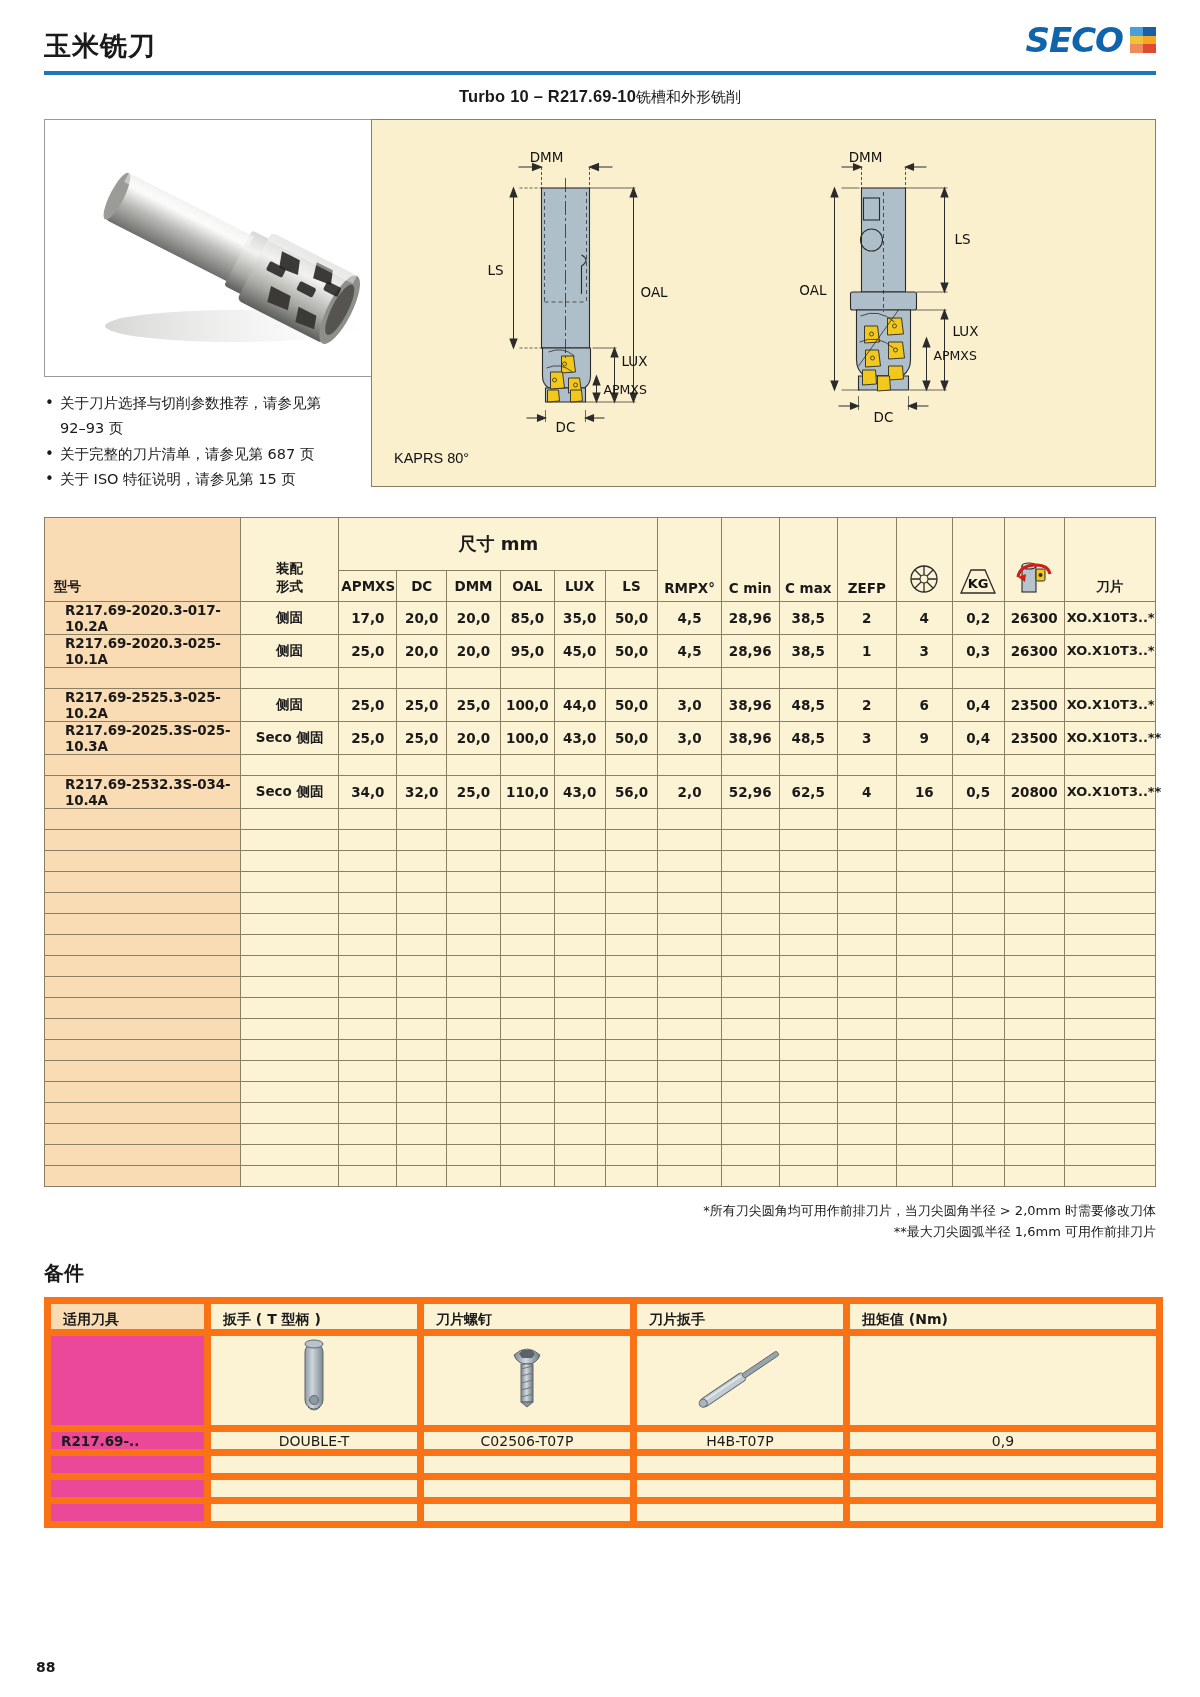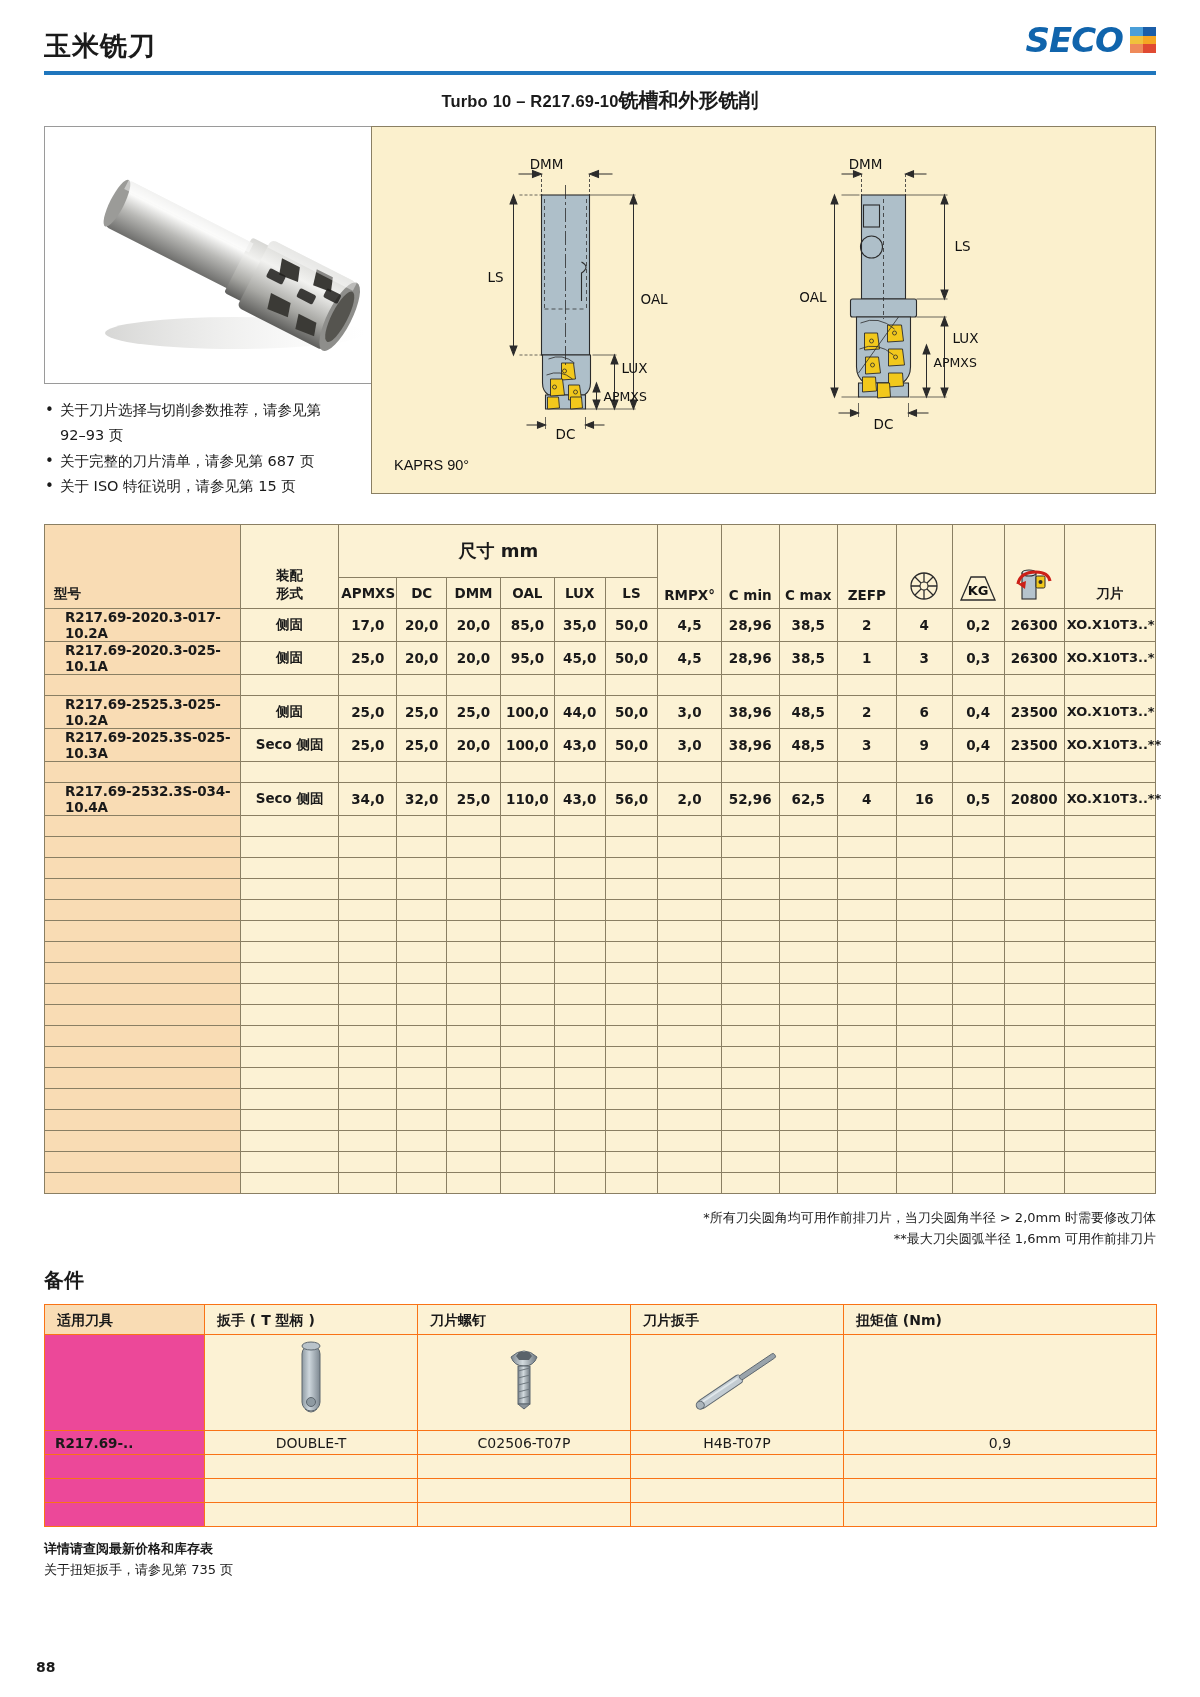"铣槽和外形铣削" .sub-right { font-size: 20px -> 15px; font-weight: 700 -> 400 }
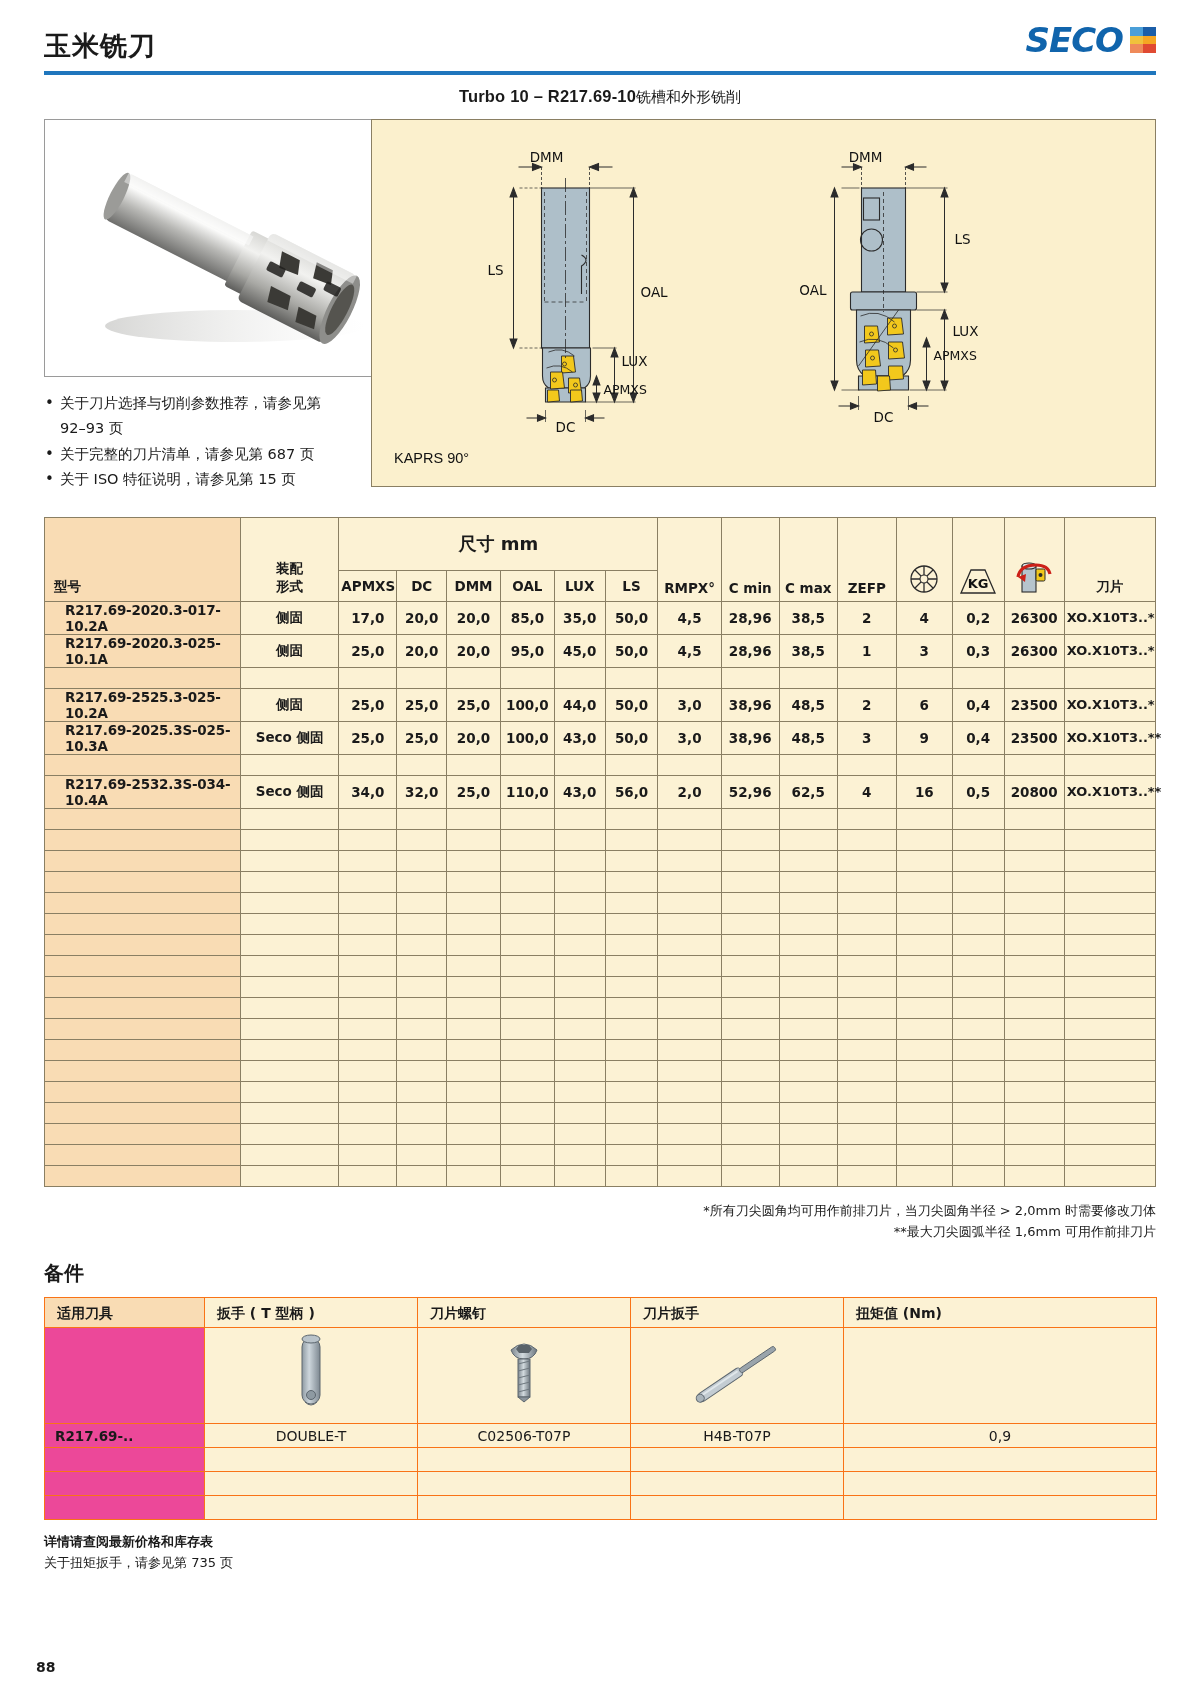"KAPRS 90°" div.kaprs { text: 90 -> 80 }
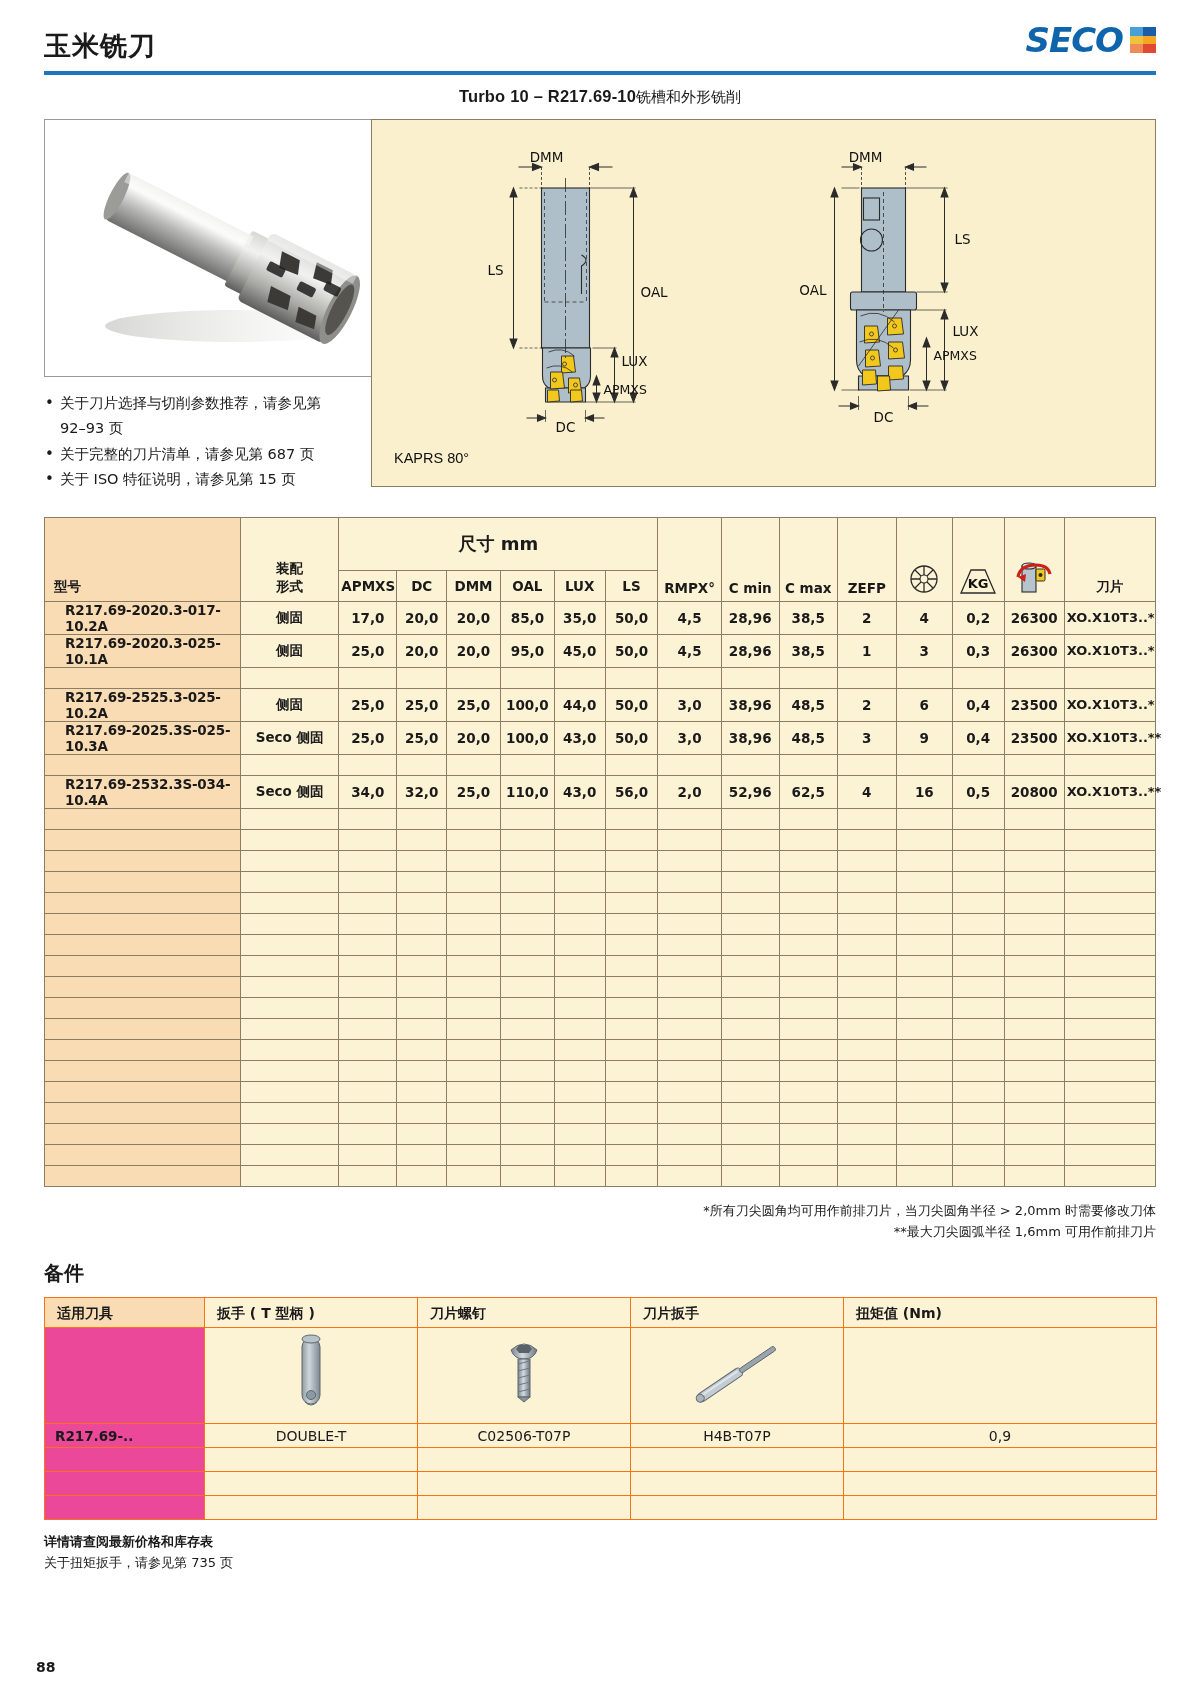"适用刀具" .acc-table th, .acc-table td { border: 1px solid #f97316 -> 7px solid #f97316 }
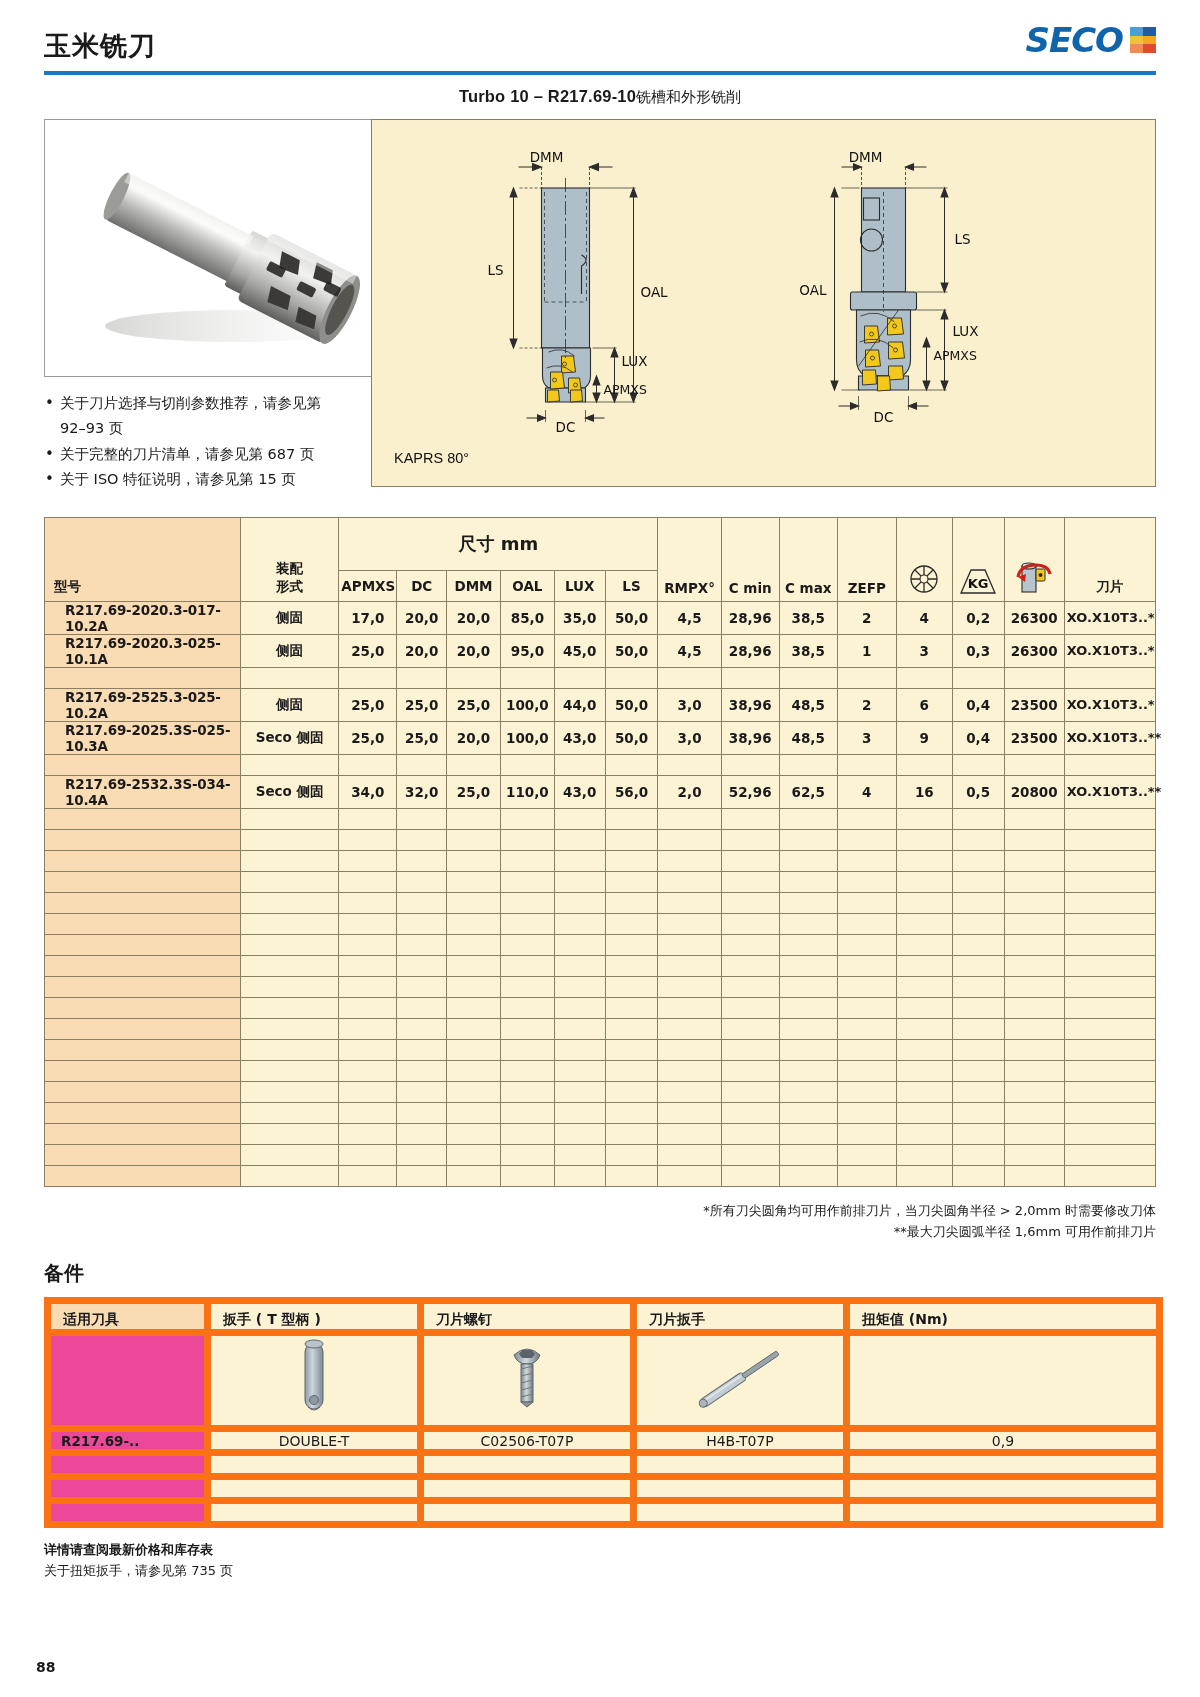"详情请查阅最新价格和库存表" div.bottom-note { html: <div> <div>详情请查阅最新价格和库存表</div> <div>关于扭矩扳手，请参见第 735 页</div> </div> -> none }
